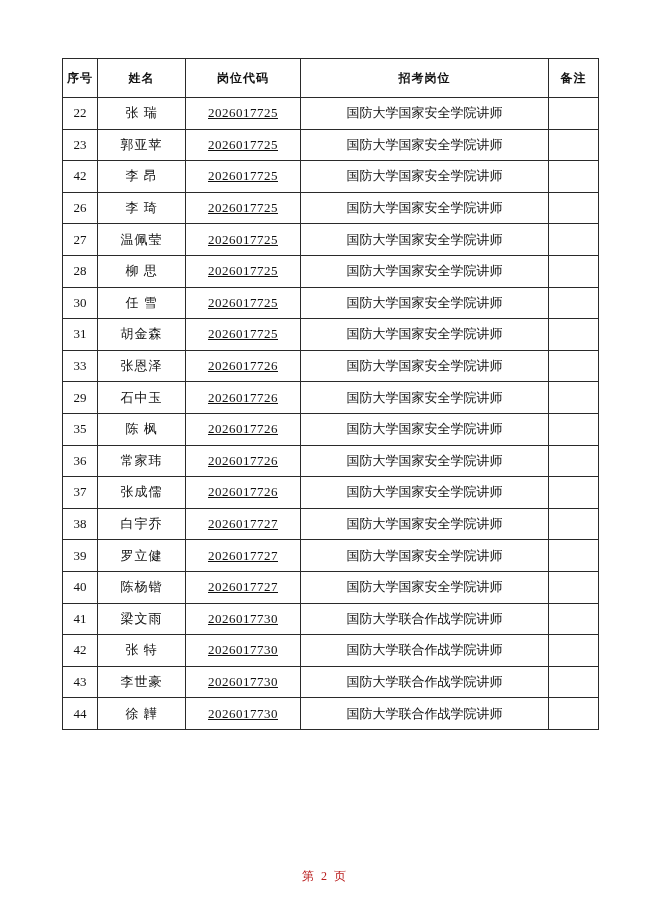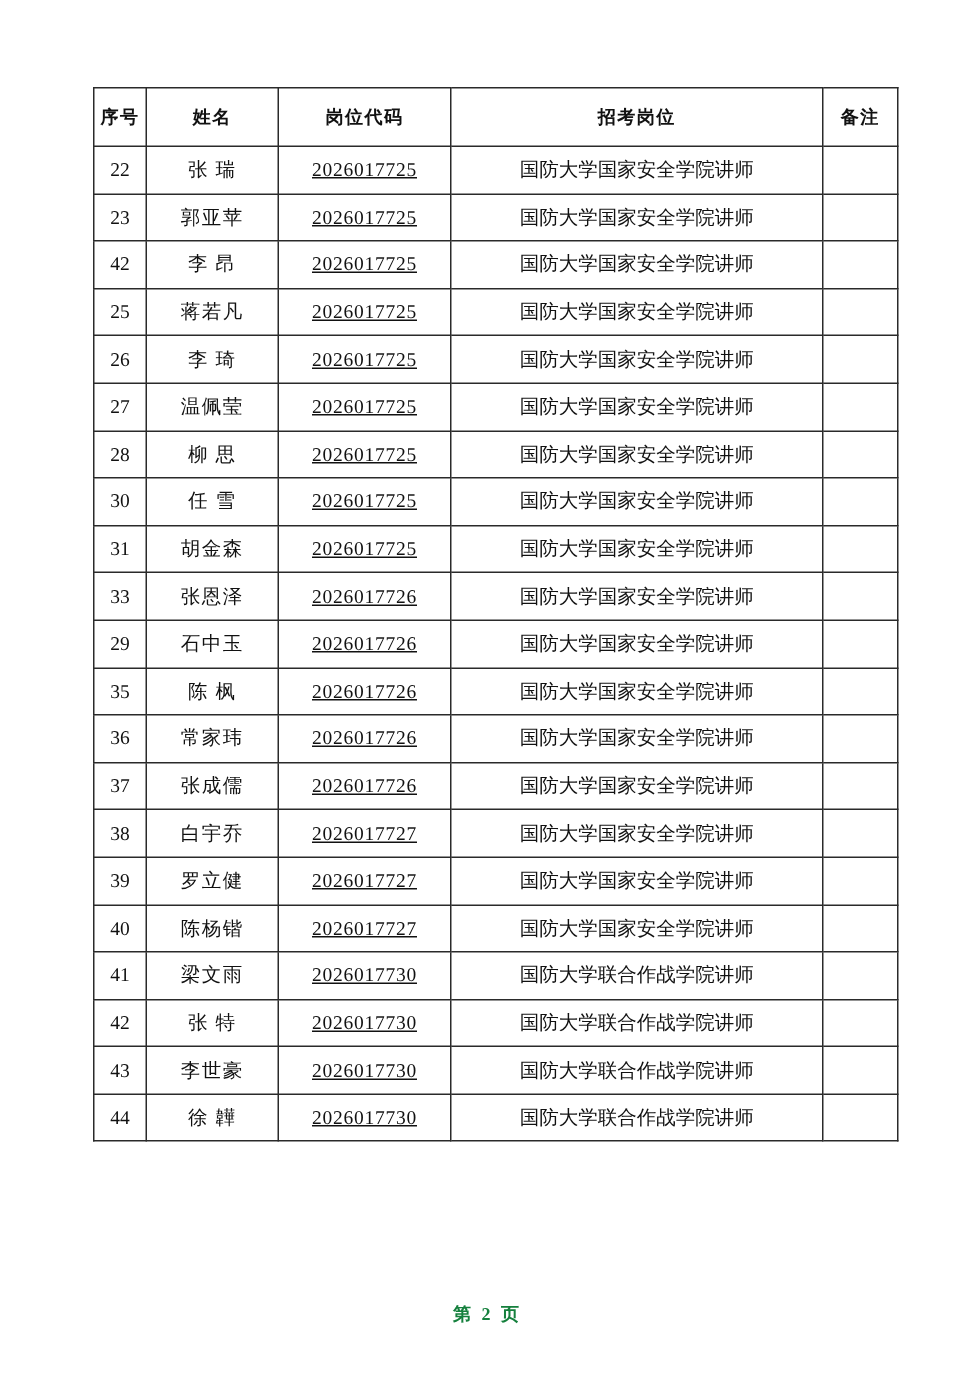"25" tr { html: <tr> <td>25</td> <td>蒋若凡</td> <td>2026017725</td> <td>国防大学国家安全学院讲师</td> <td></td> </tr> -> none }
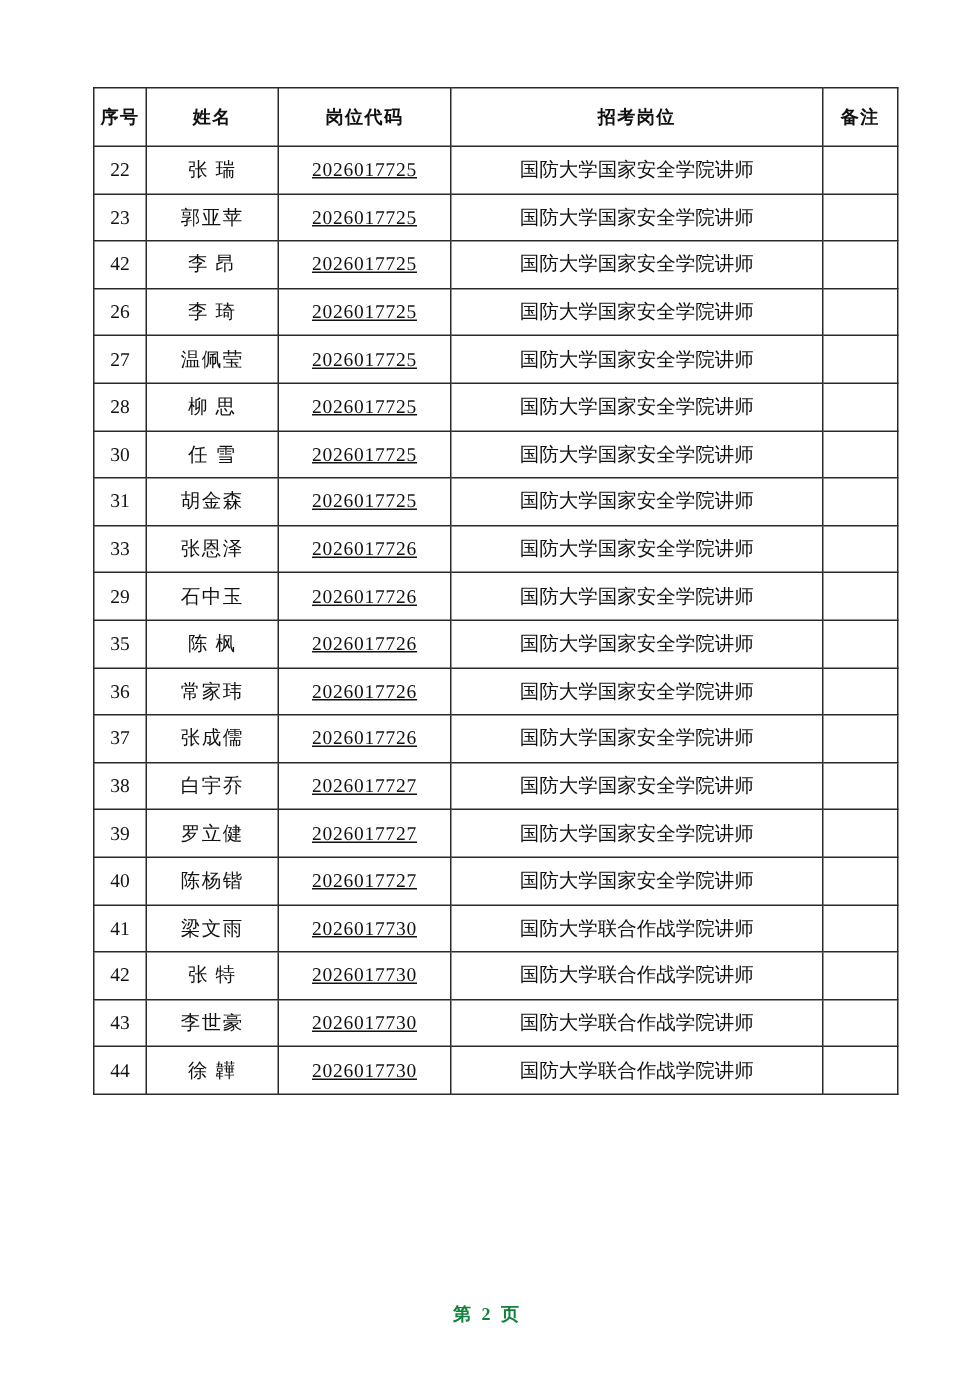"第 2 页" .page-footer { color: #15803d -> #b91c1c; font-weight: bold -> none }
